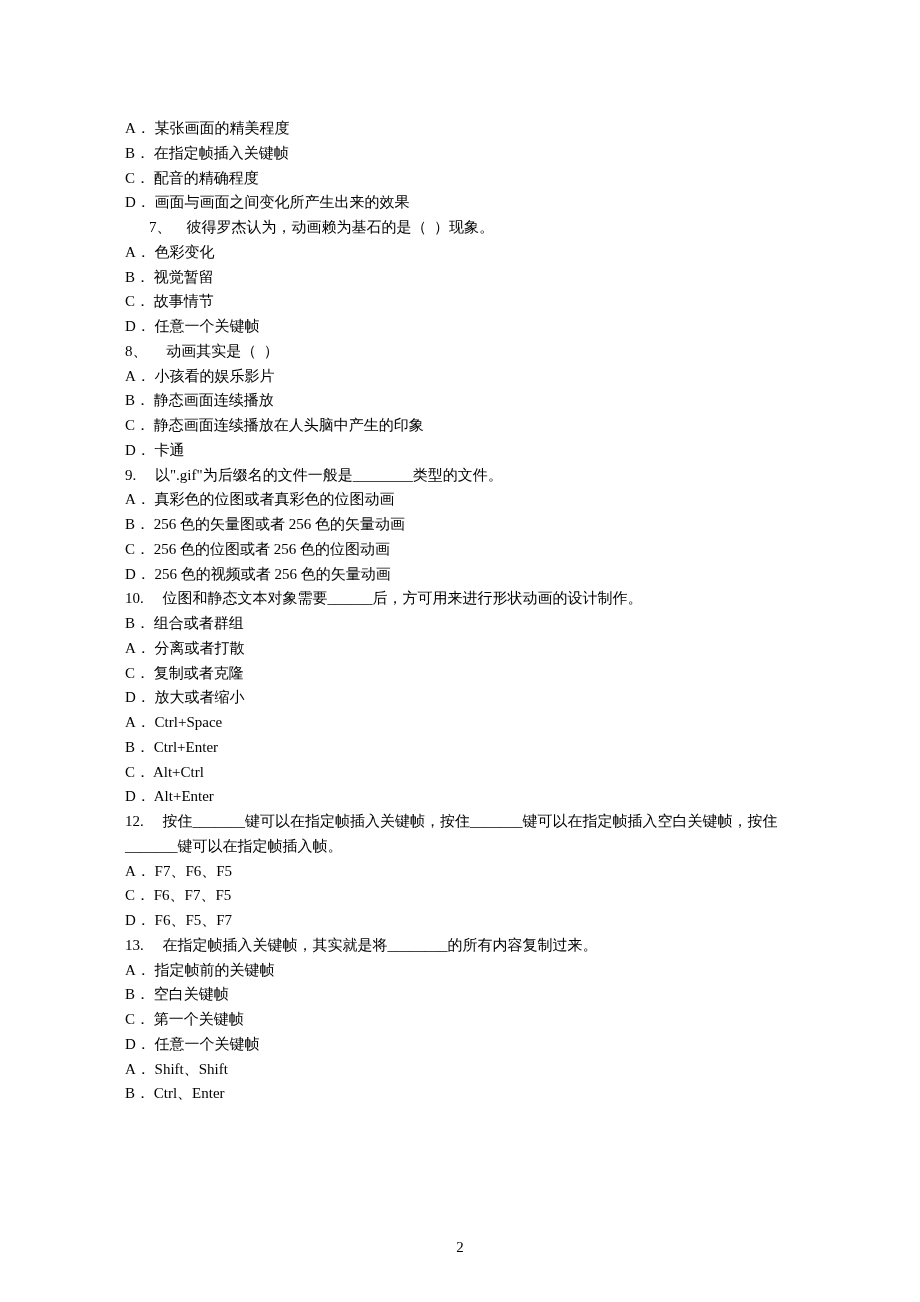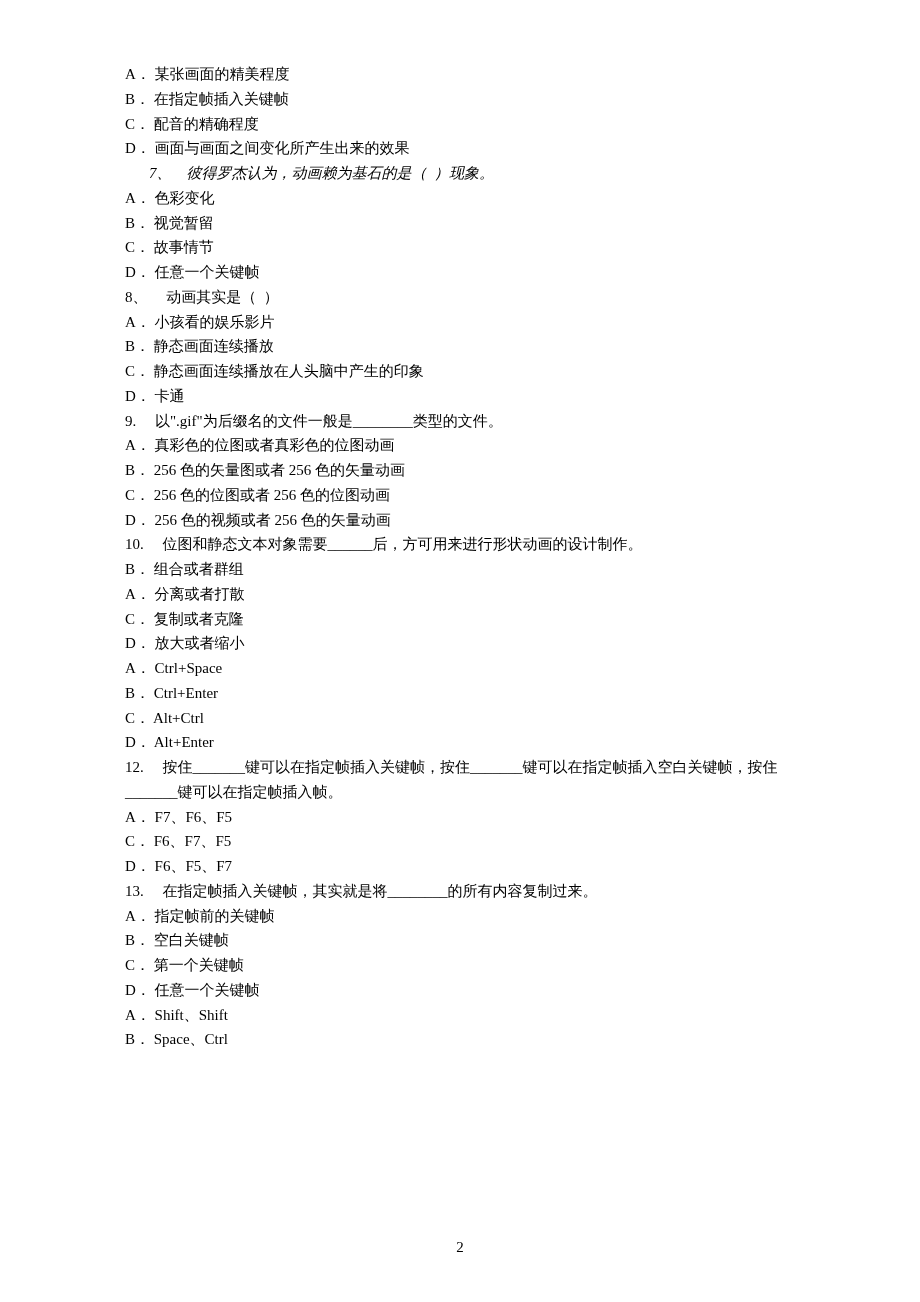"A． 某张画面的精美程度" .page { padding: 62px 125px 40px 125px -> 116px 125px 40px 125px }
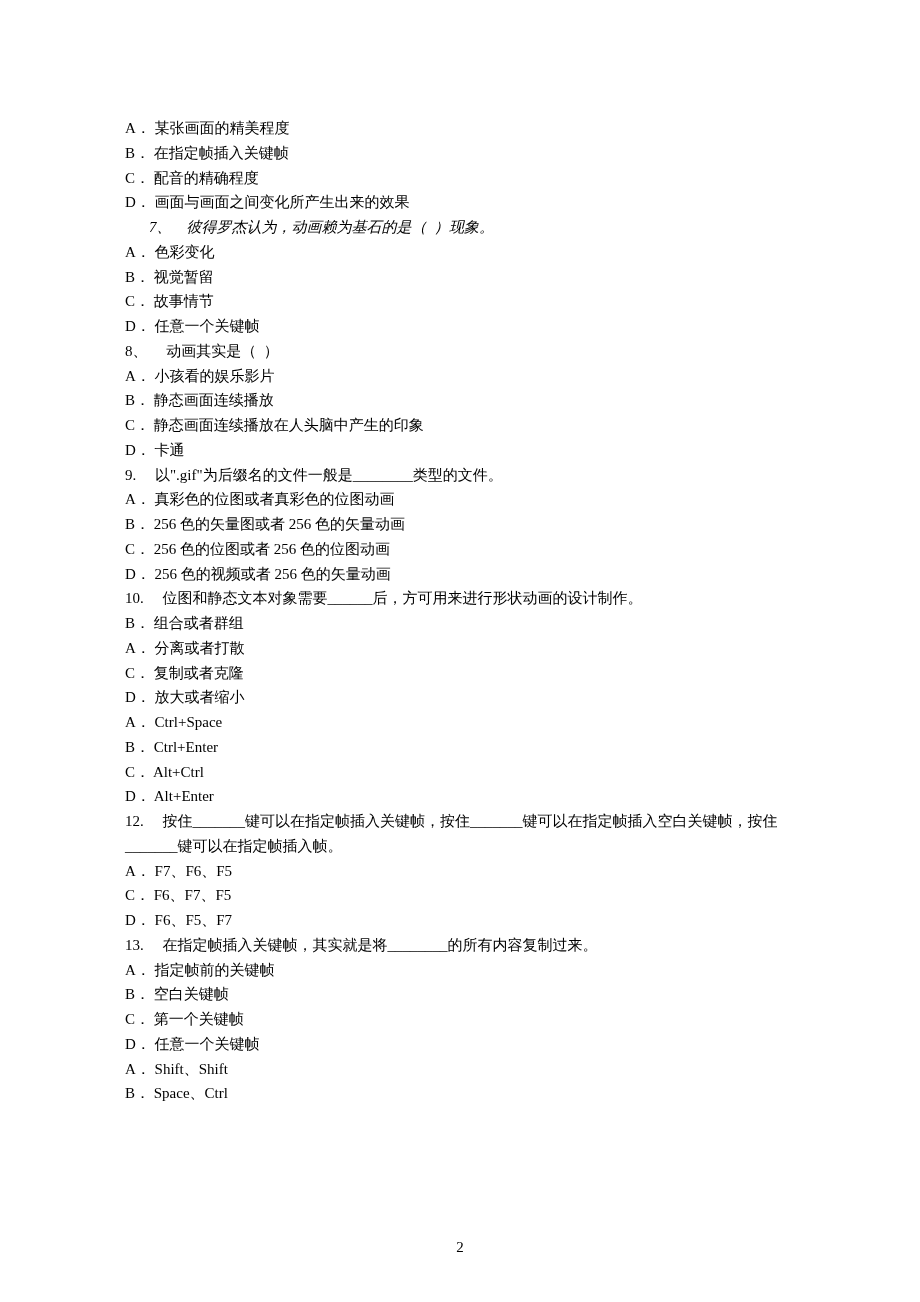"7、 彼得罗杰认为，动画赖为基石的是（ ）现象。" .indent { font-style: italic -> none }
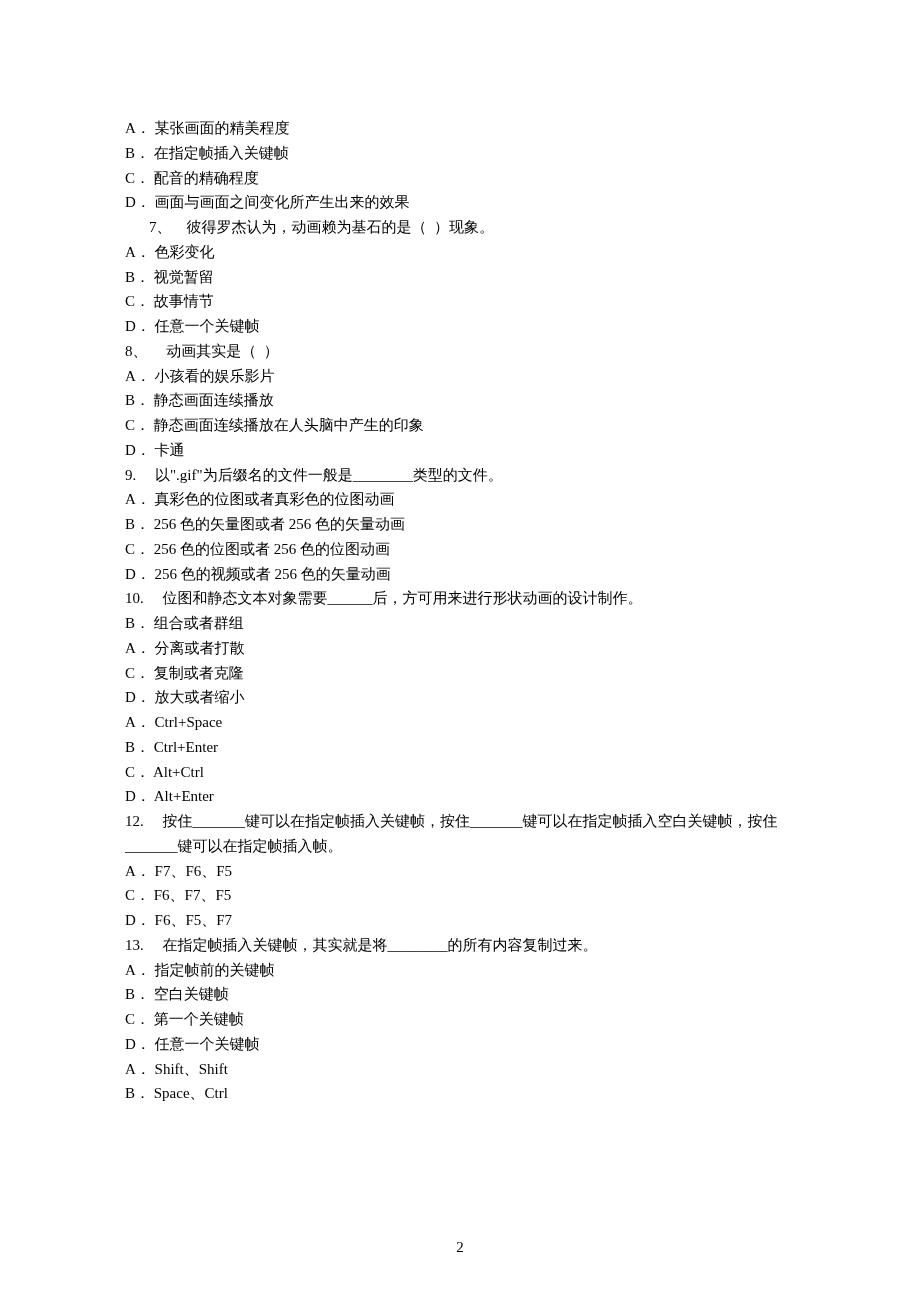"B． Space、Ctrl" p.line { text: Space、Ctrl -> Ctrl、Enter }
